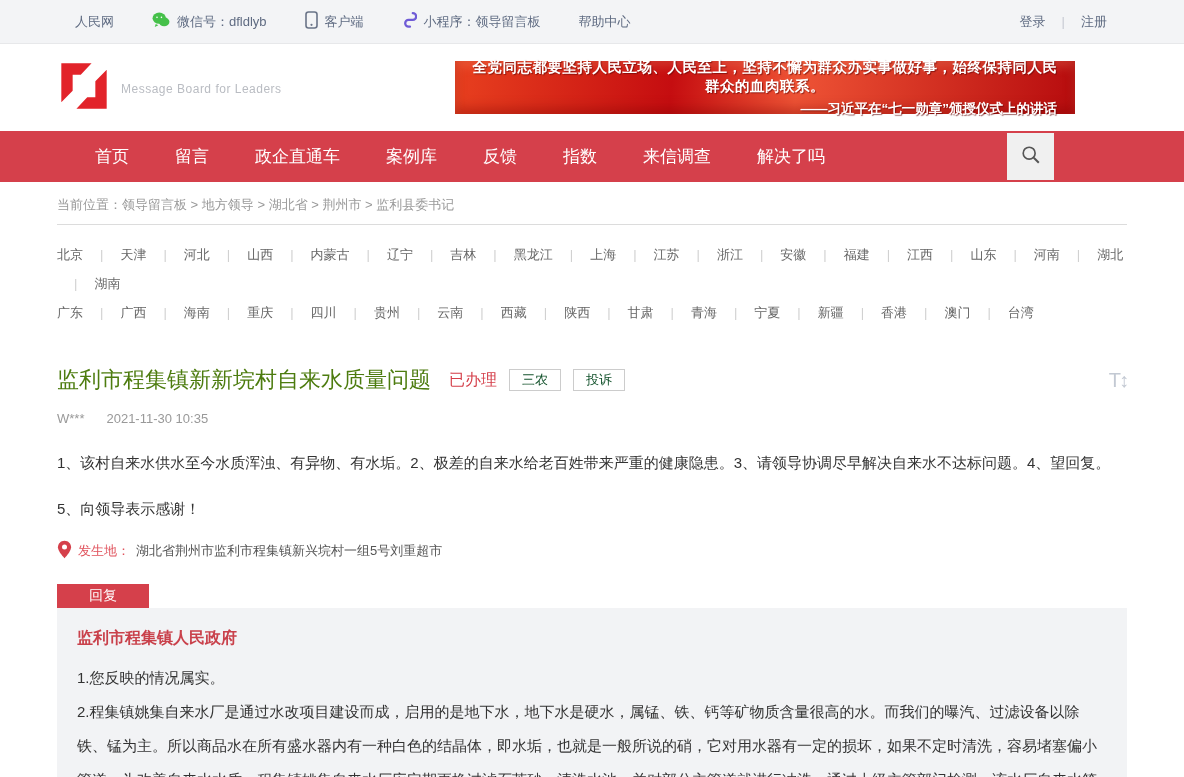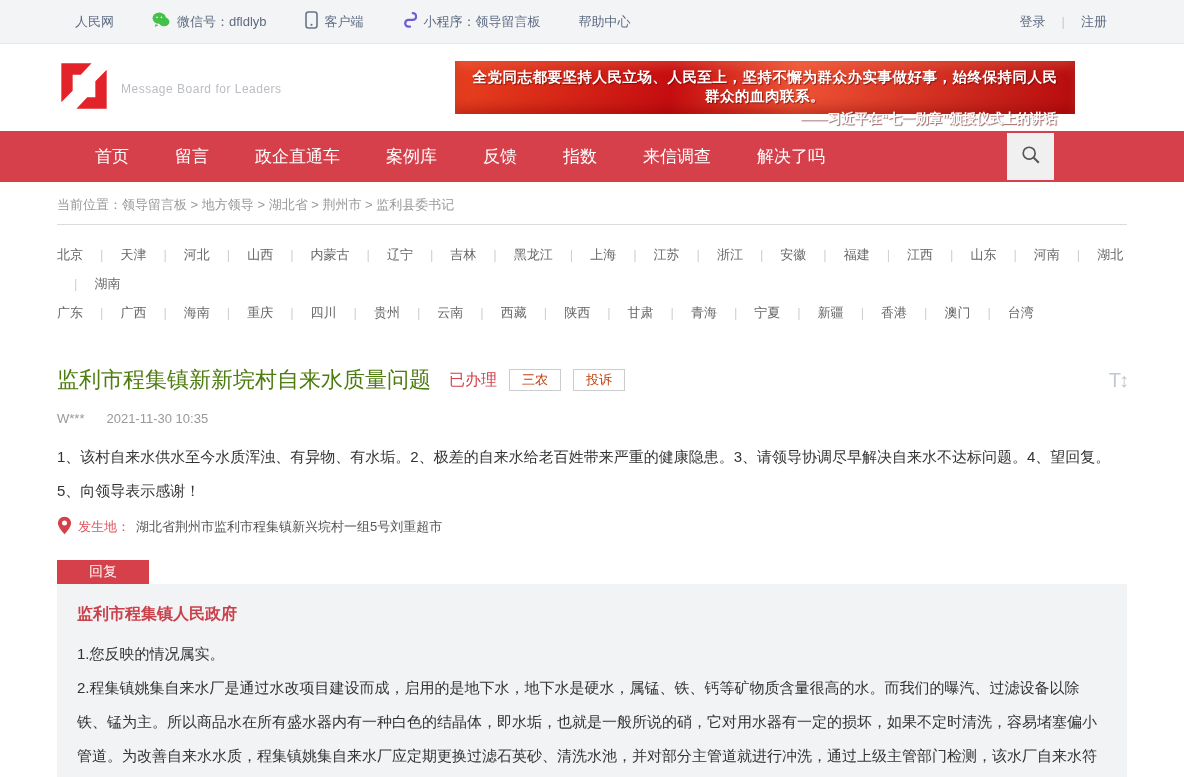"全党同志都要坚持人民立场、人民至上，坚持不懈为群众办实事做好事，始终保持同人民群" .banner { justify-content: space-between -> center }
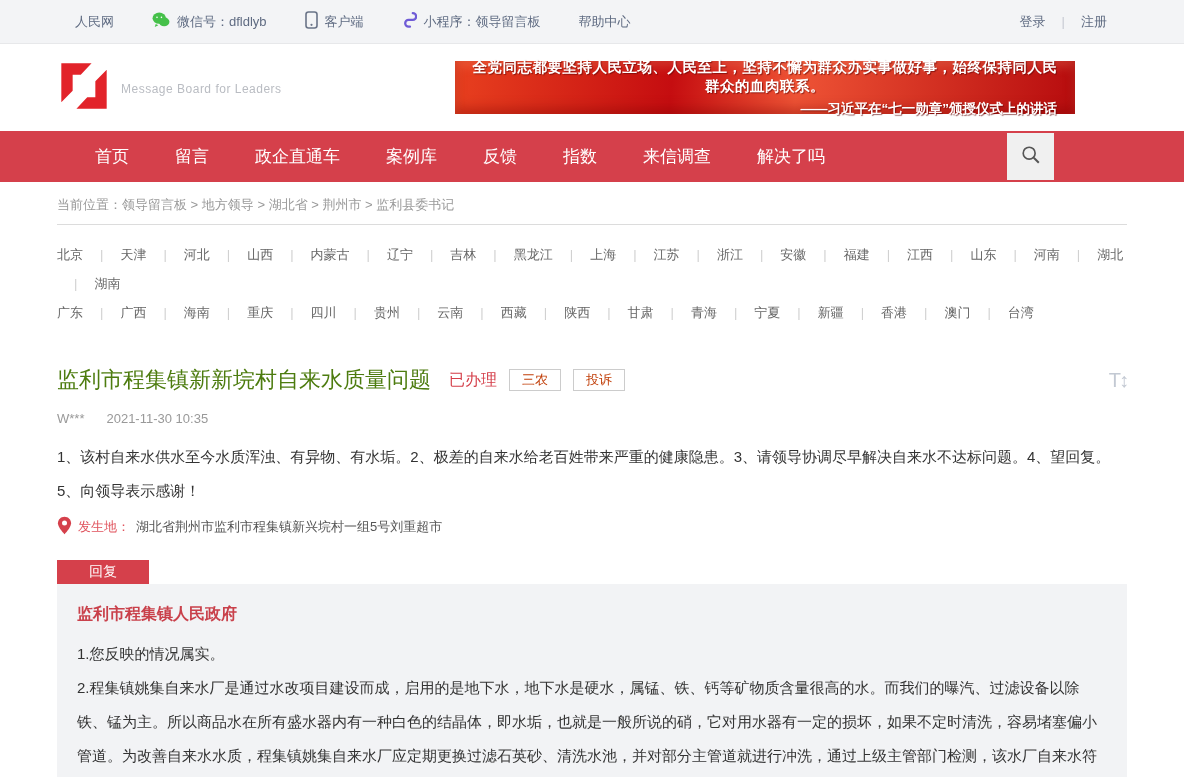"三农" .tag-list li { color: #c2410c -> #14532d }
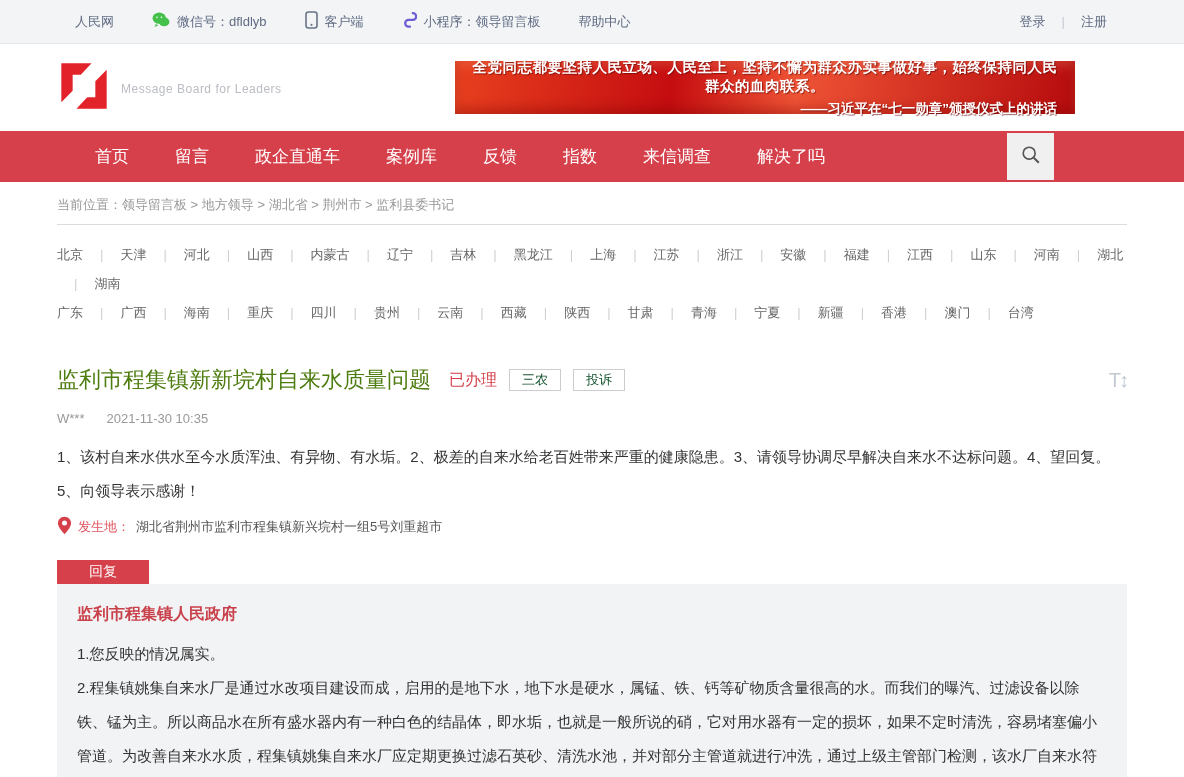"1、该村自来水供水至今水质浑浊、有异物、有水垢。2、极差的自来水给老百姓带来严重" .msg-content { line-height: 34px -> 46px }
